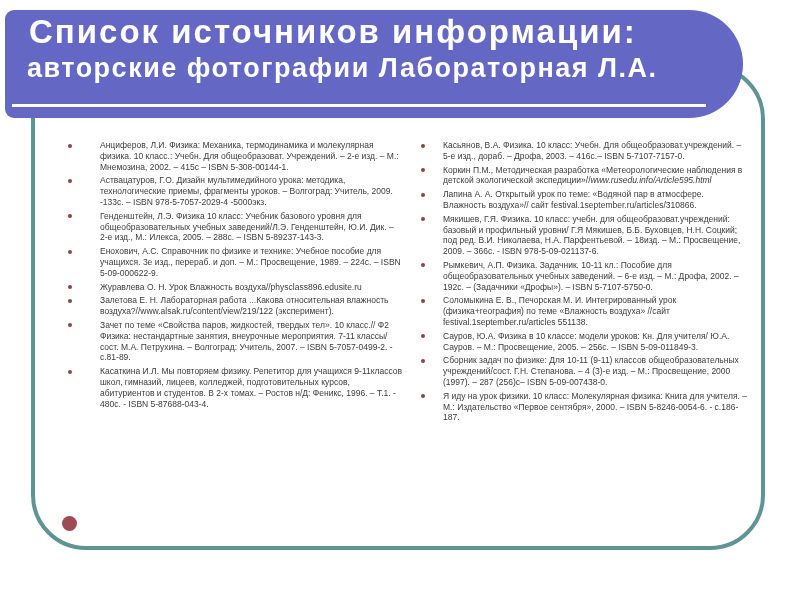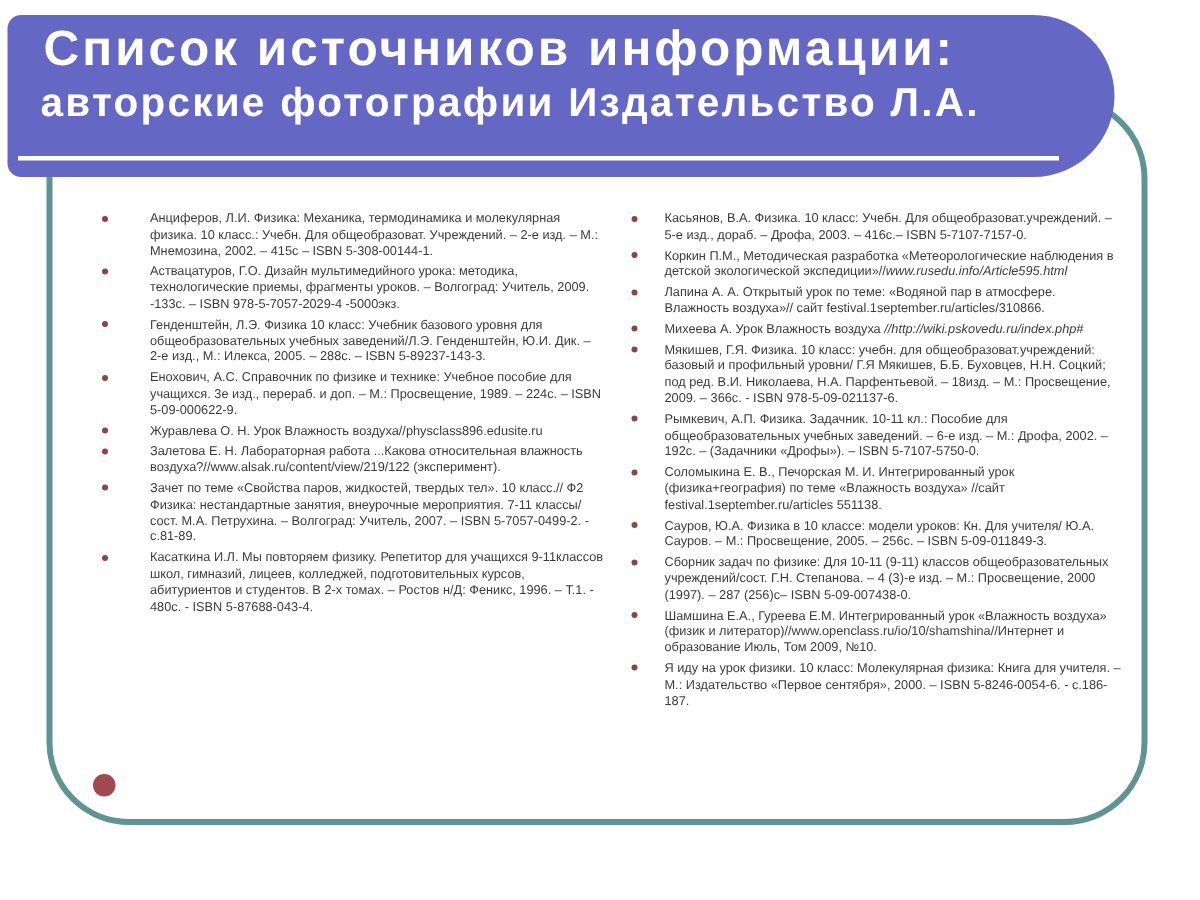"авторские фотографии Издательство Л.А." div.title2 { text: Издательство -> Лабораторная }
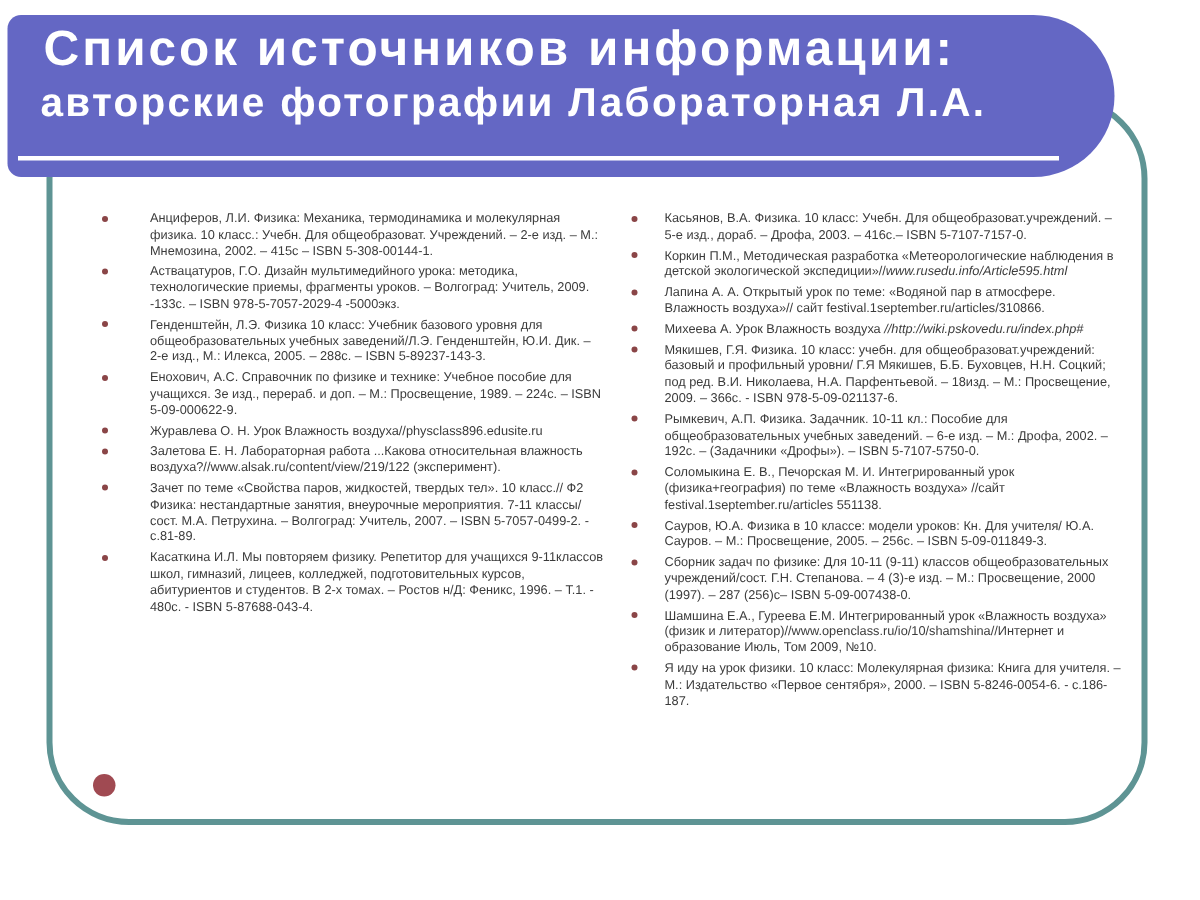"Михеева А. Урок Влажность воздуха" div.entry { html: <div> <span></span> <span>Михеева А. Урок Влажность воздуха <i>//http://wiki.pskovedu.ru/index.php#</i></span> </div> -> none }
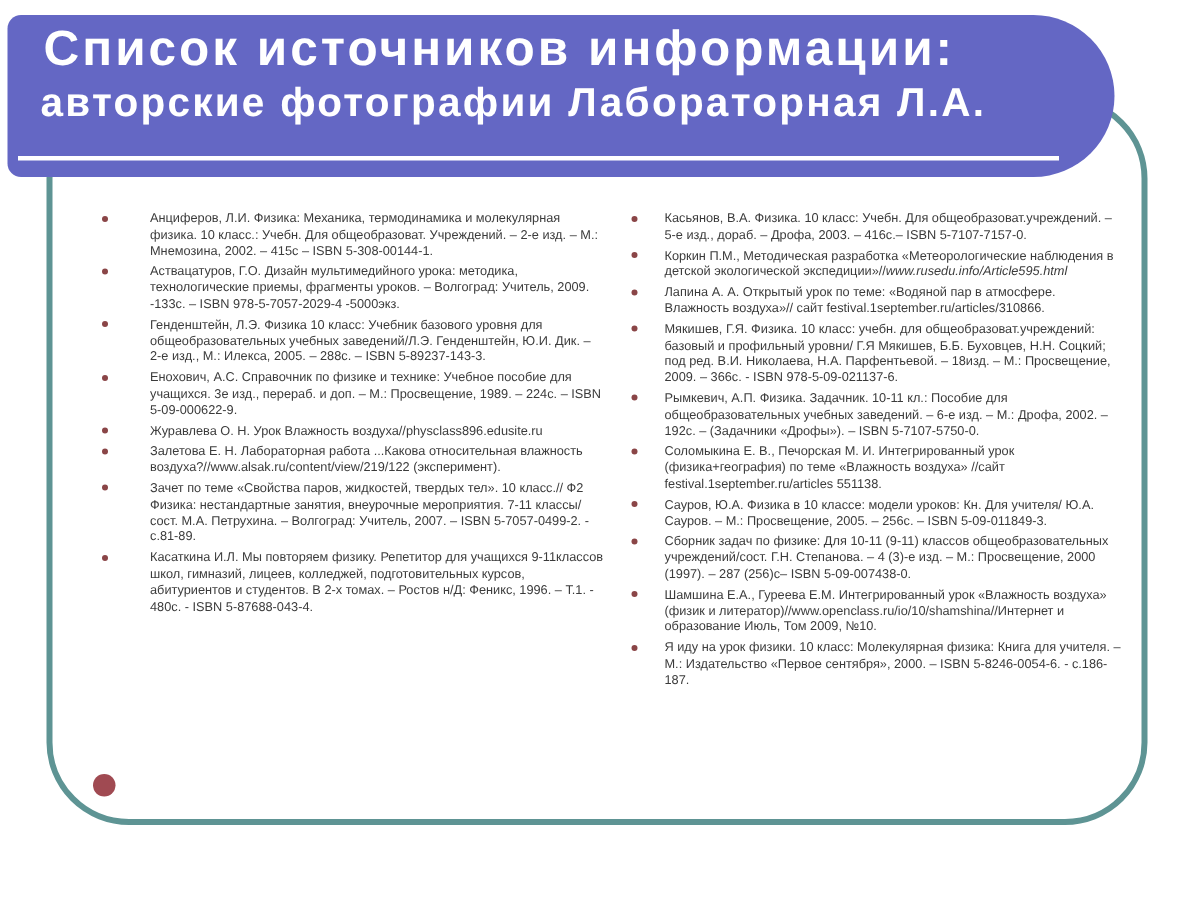"Шамшина Е.А., Гуреева Е.М." div.entry { html: <div> <span></span> <span>Шамшина Е.А., Гуреева Е.М. Интегрированный урок «Влажность воздуха» (физик и литератор)//www.openclass.ru/io/10/shamshina//Интернет и образование Июль, Том 2009, №10.</span> </div> -> none }
